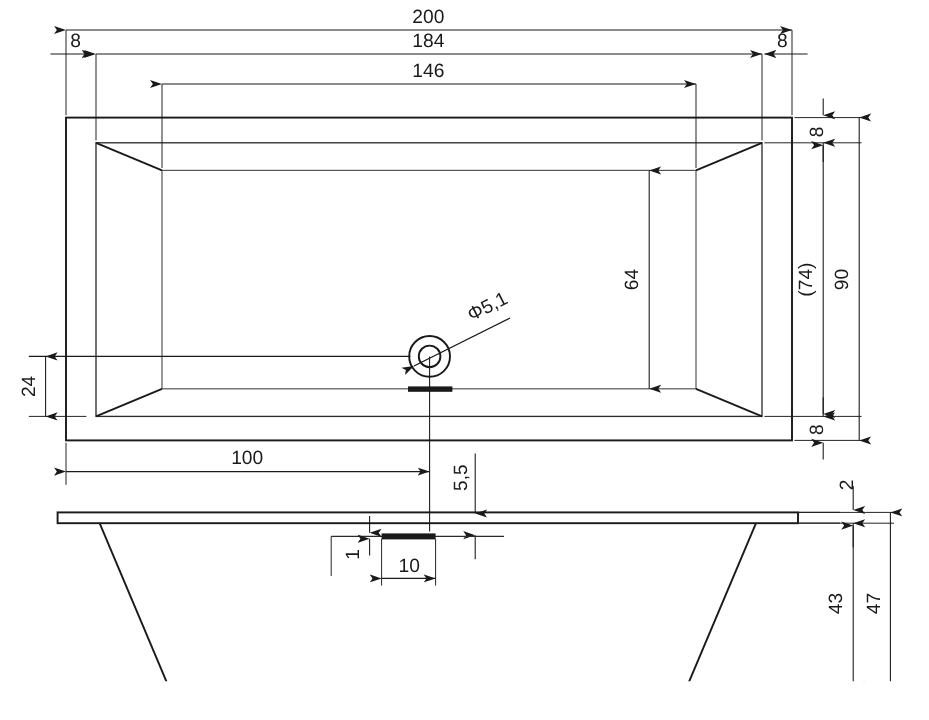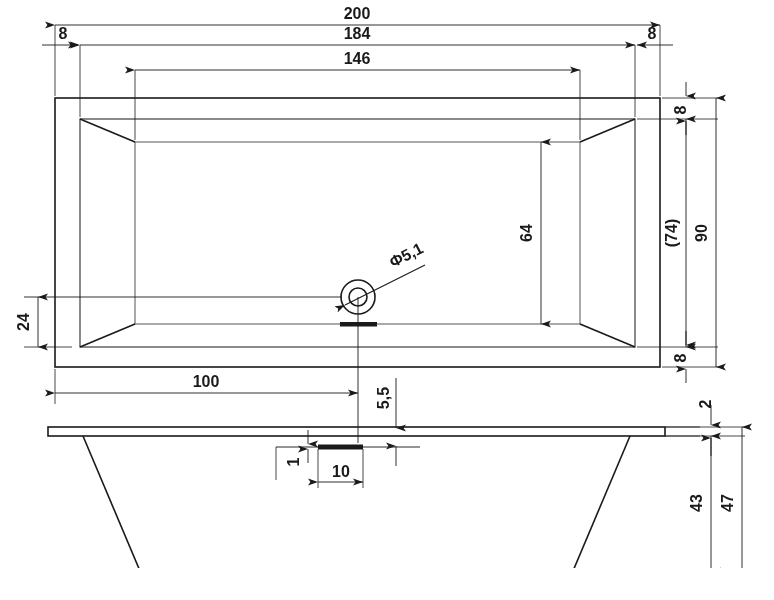"200" #drawing-root { font-weight: bold -> none }
